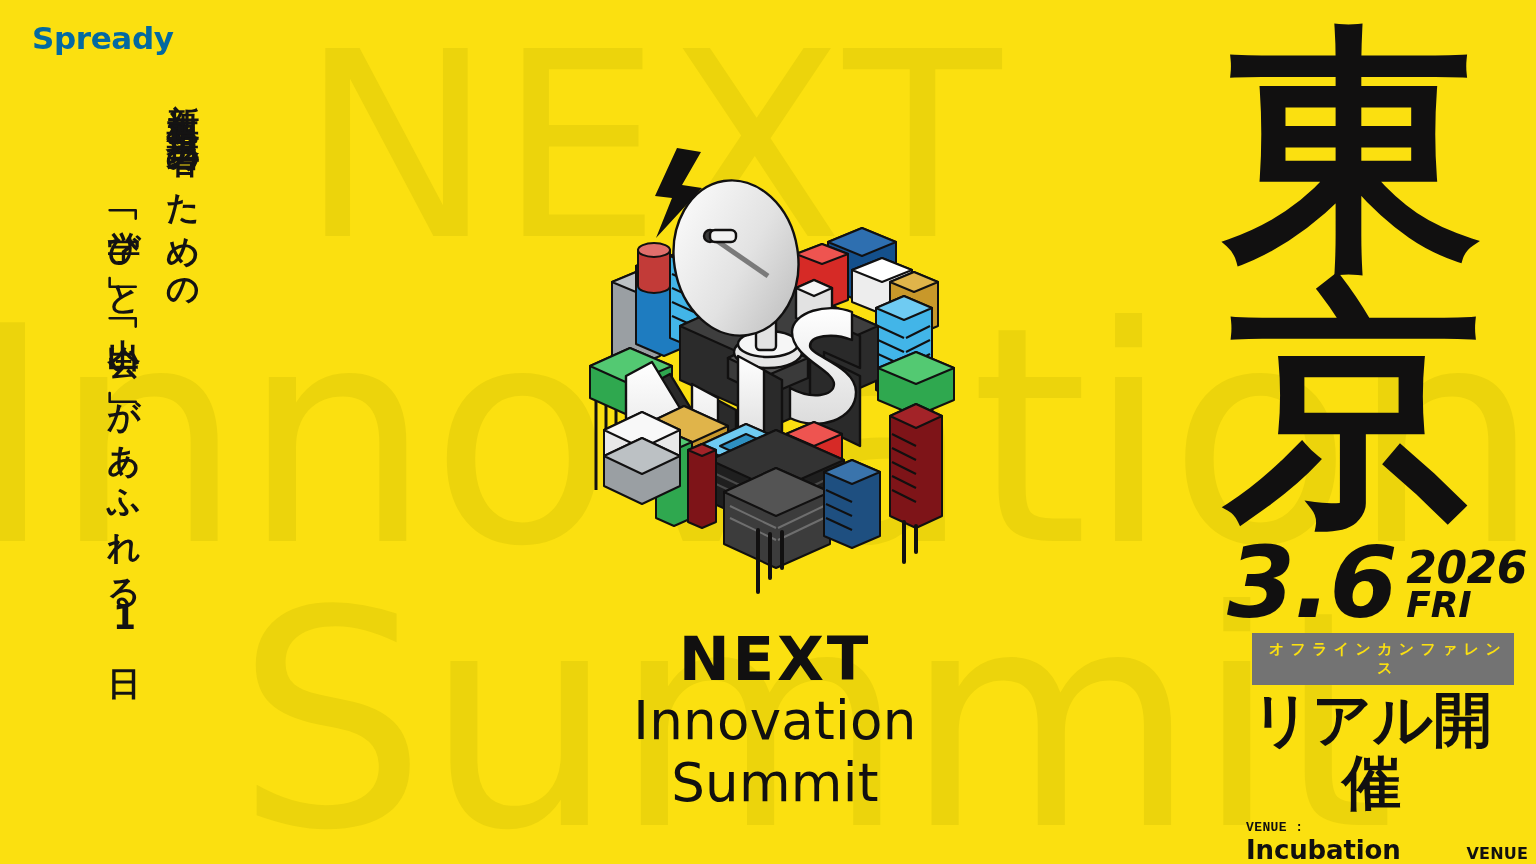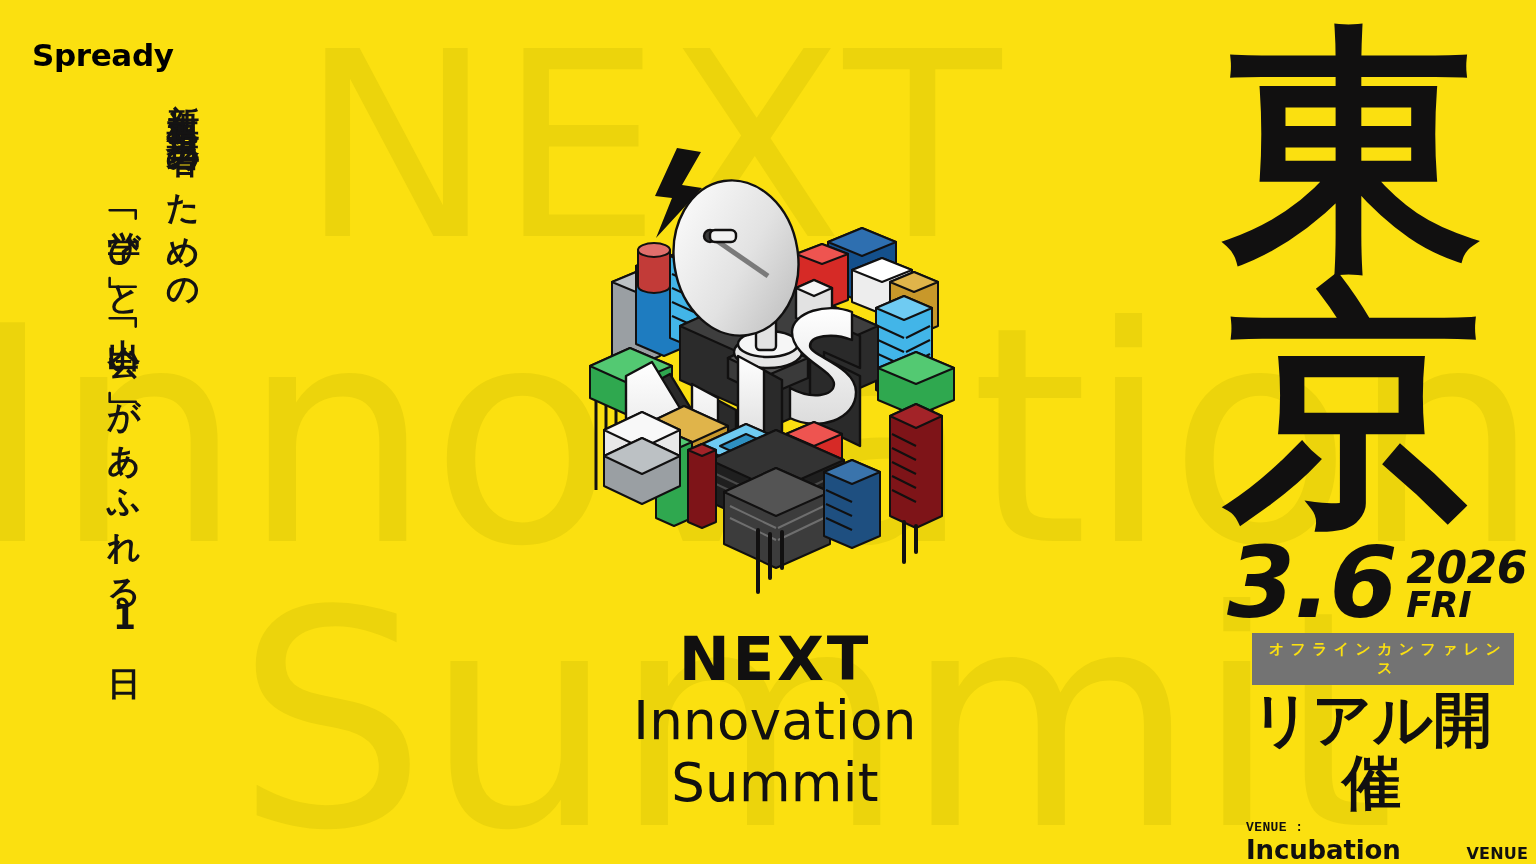"Spready" #brand { color: #000000 -> #0369a1; top: 37px -> 20px }
